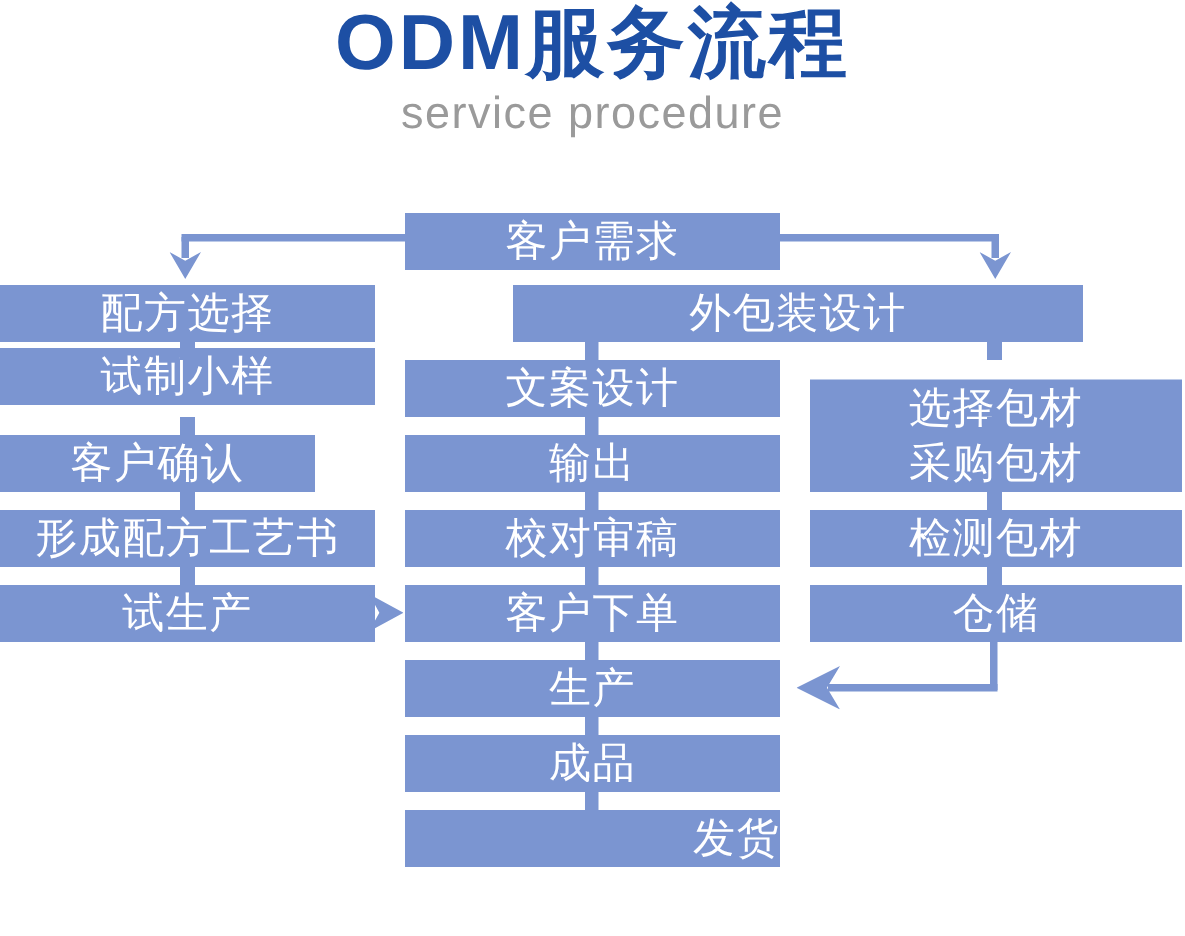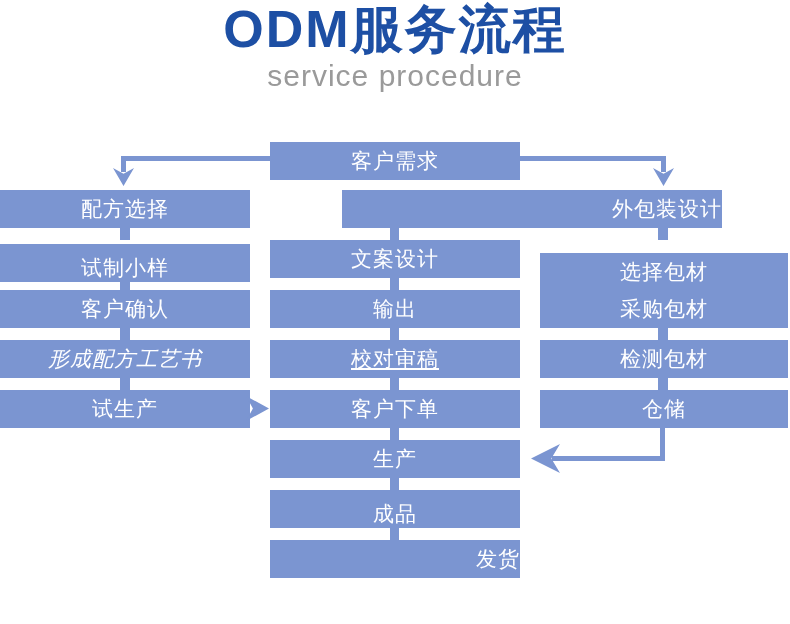"客户需求" .node { font-size: 21px -> 28px }
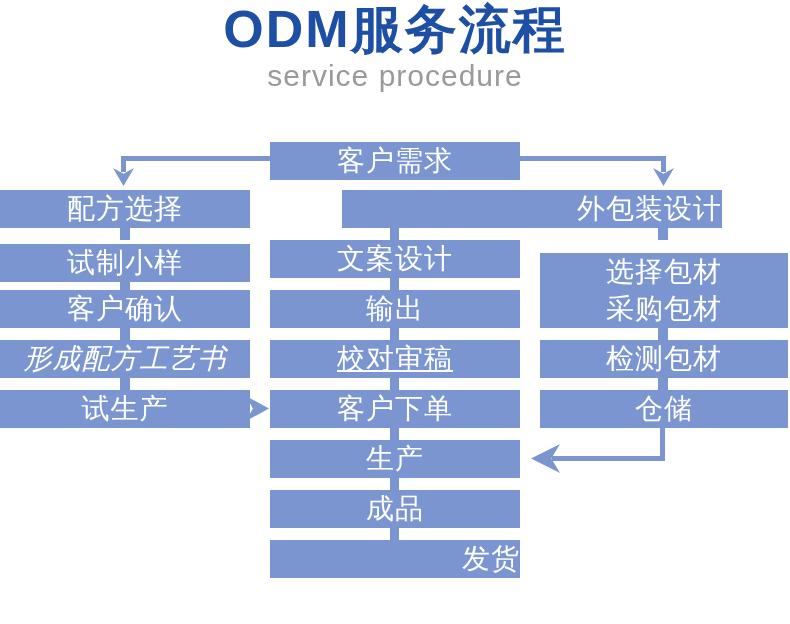"外包装设计" div.node { justify-content: flex-end -> none }
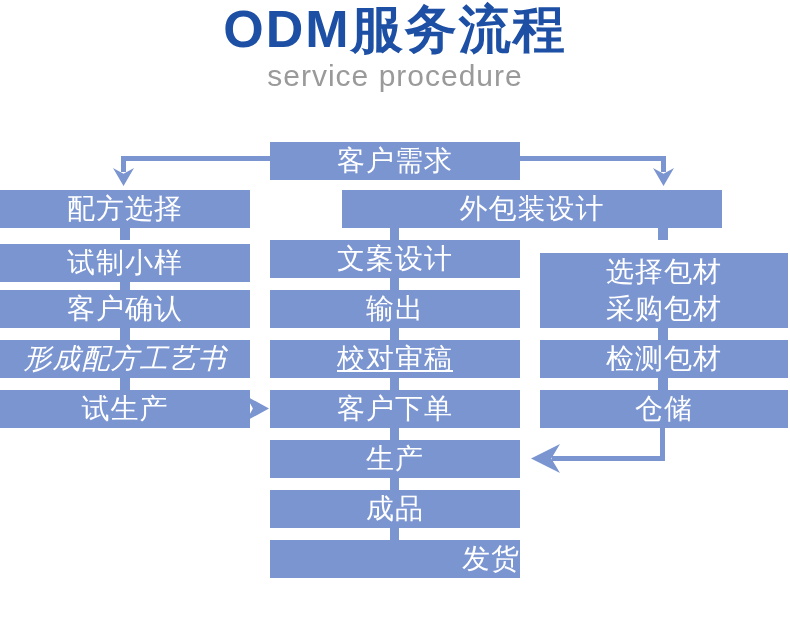"试制小样" div.node { top: 244px -> 232px }
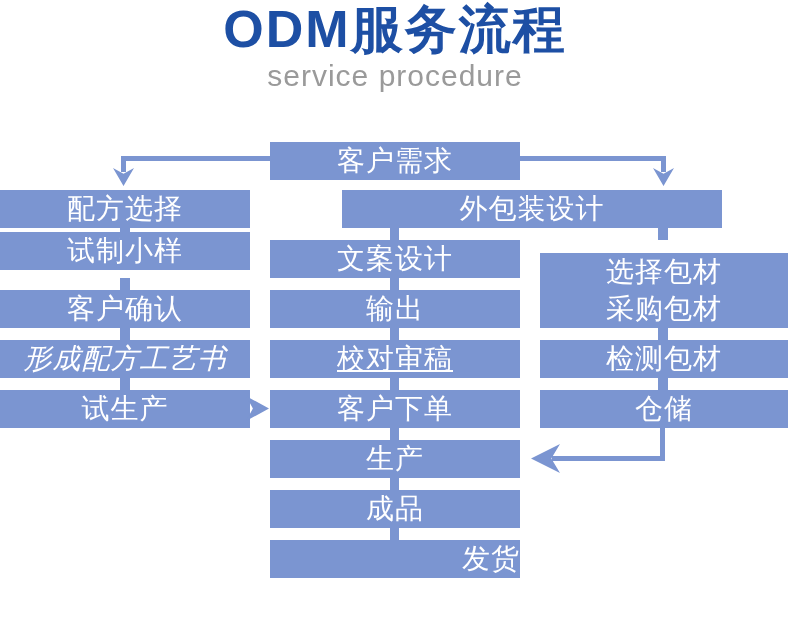"客户确认" div.node { width: 250px -> 210px }
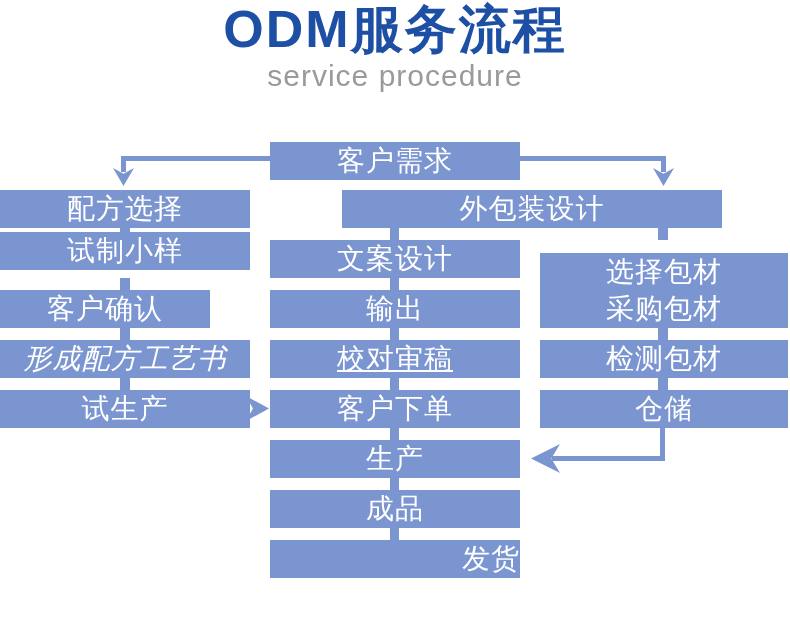"形成配方工艺书" div.node { font-style: italic -> none }
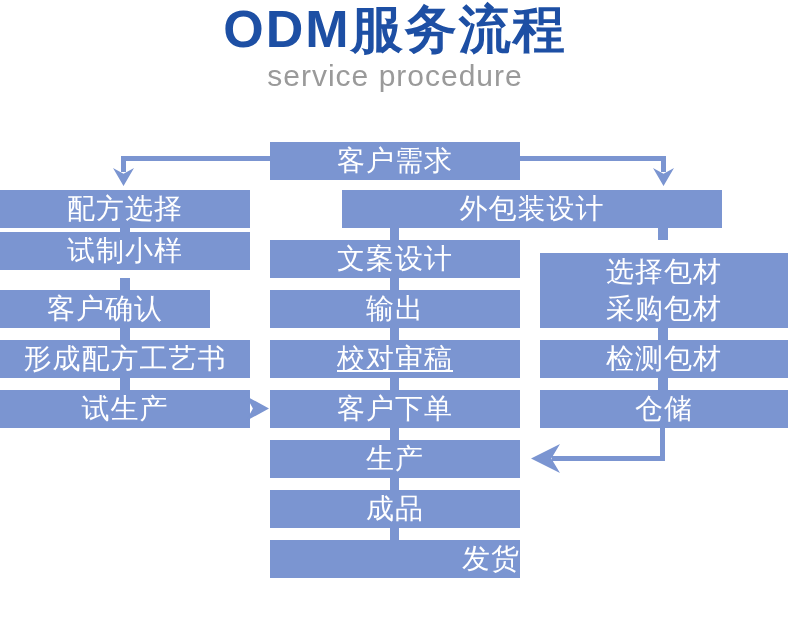"校对审稿" div.node { text-decoration: underline -> none }
